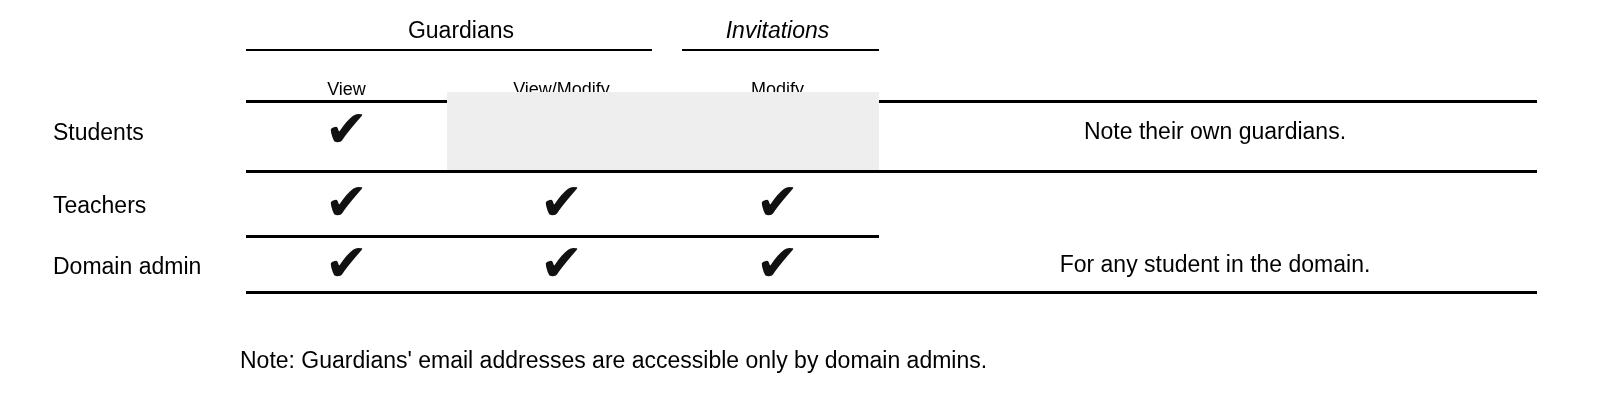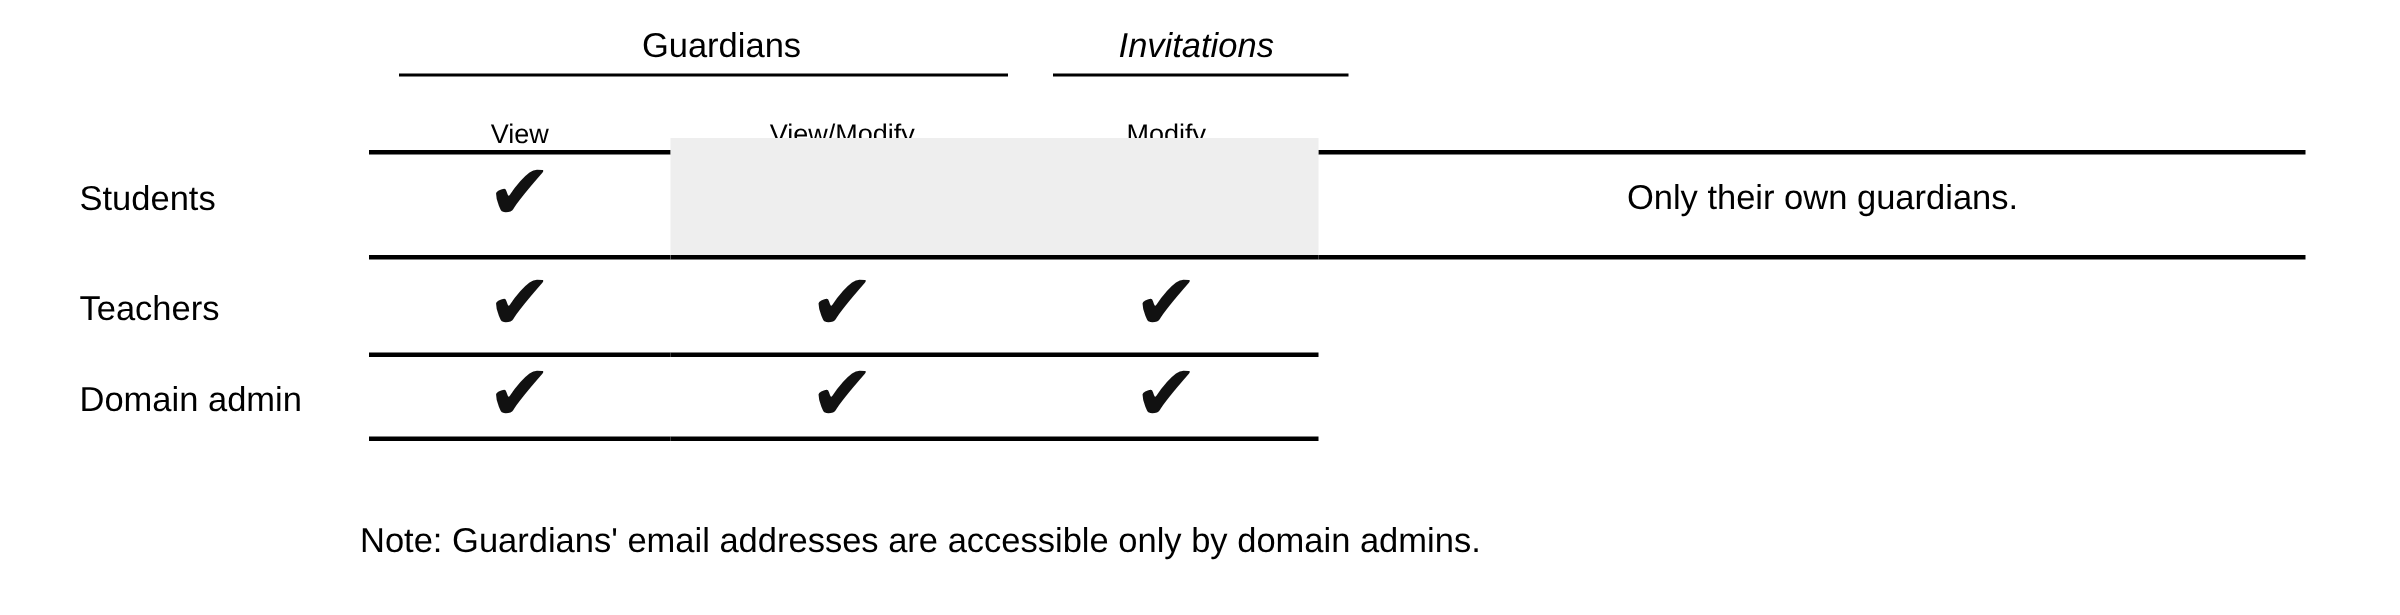"Guardians" .r1 { padding-left: 20px -> none }
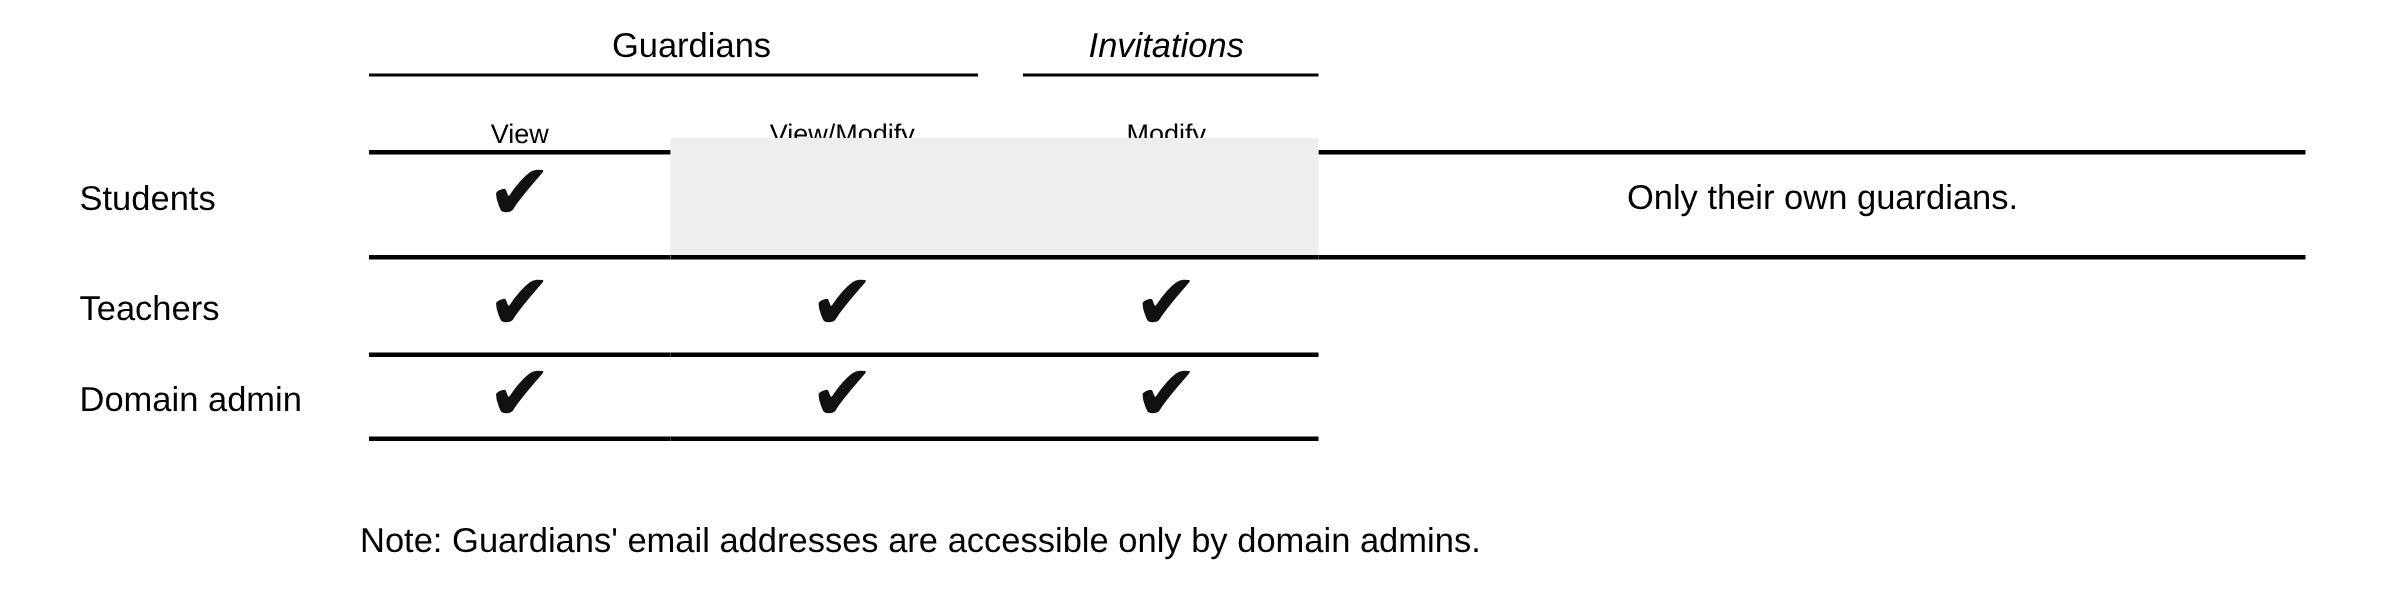"Only their own guardians." div.cell { text: Only -> Note }
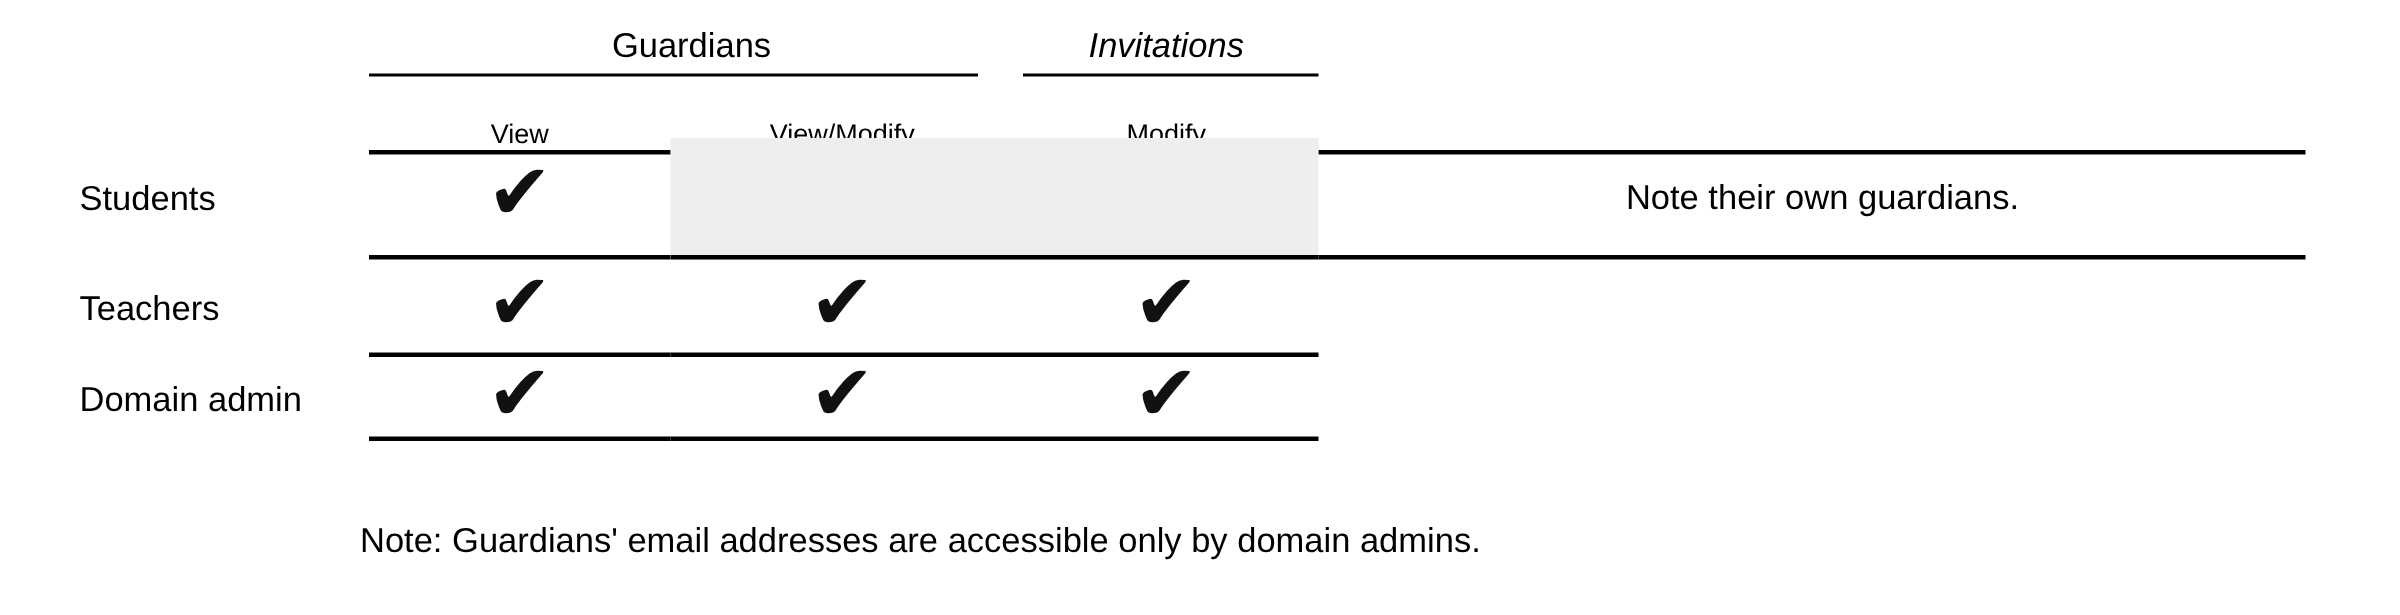"For any student in the" div.cell { html: none -> <div>For any student in the domain.</div> }
